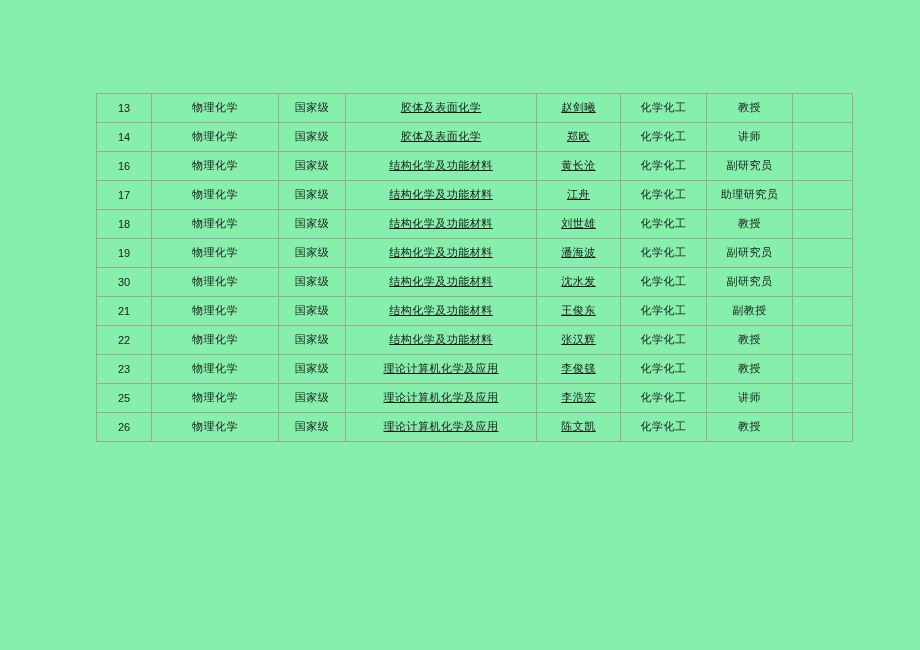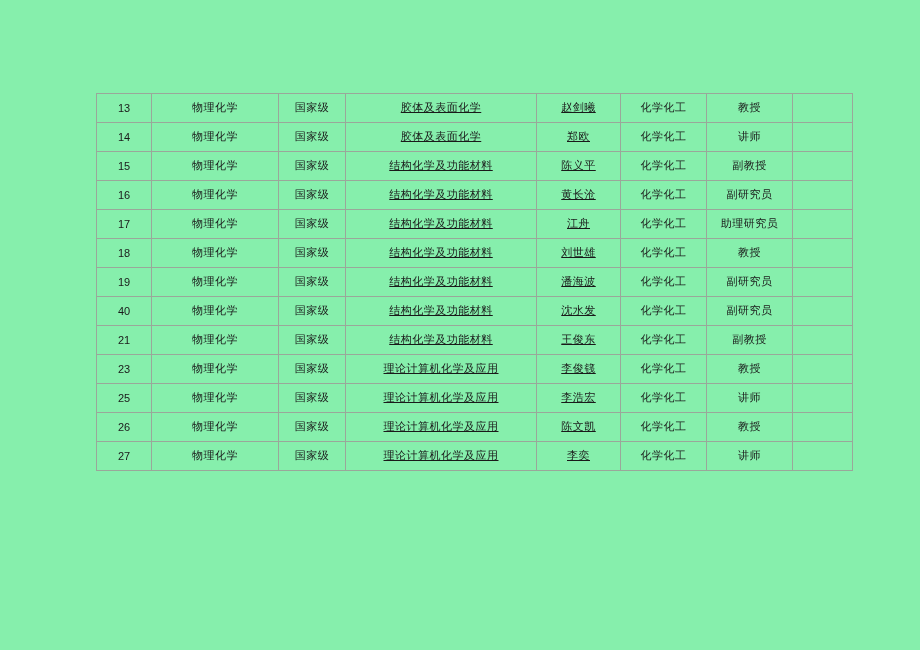"15" tr { html: <tr> <td>15</td> <td>物理化学</td> <td>国家级</td> <td>结构化学及功能材料</td> <td>陈义平</td> <td>化学化工</td> <td>副教授</td> <td></td> </tr> -> none }
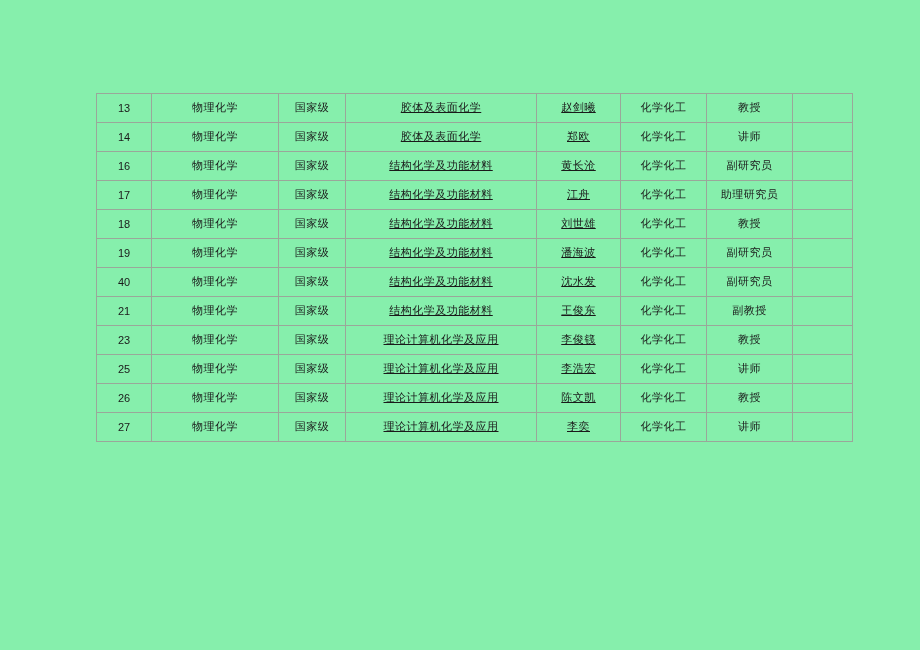"40" td.c-seq { text: 40 -> 30 }
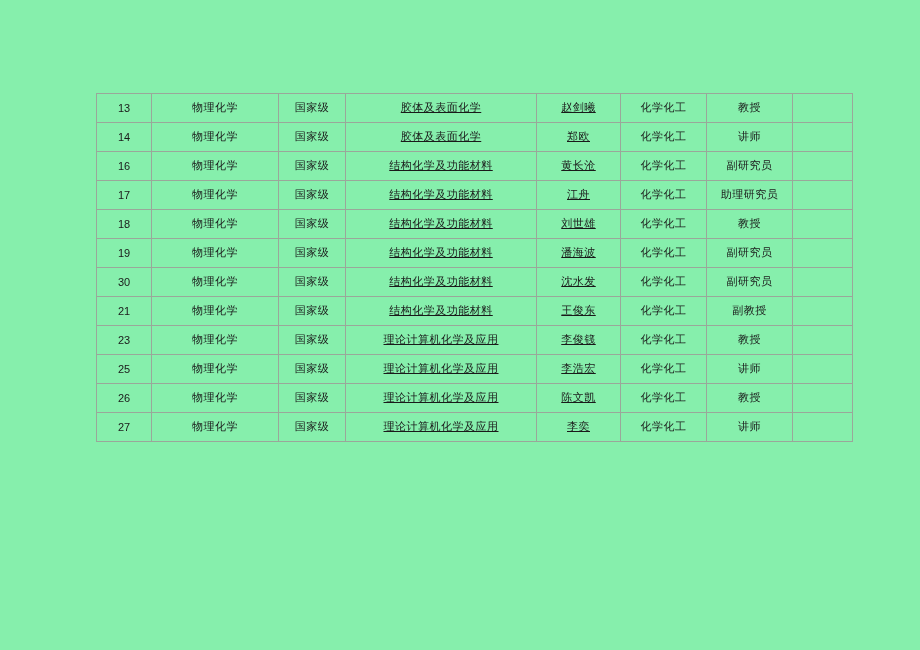"22" tr { html: none -> <tr> <td>22</td> <td>物理化学</td> <td>国家级</td> <td>结构化学及功能材料</td> <td>张汉辉</td> <td>化学化工</td> <td>教授</td> <td></td> </tr> }
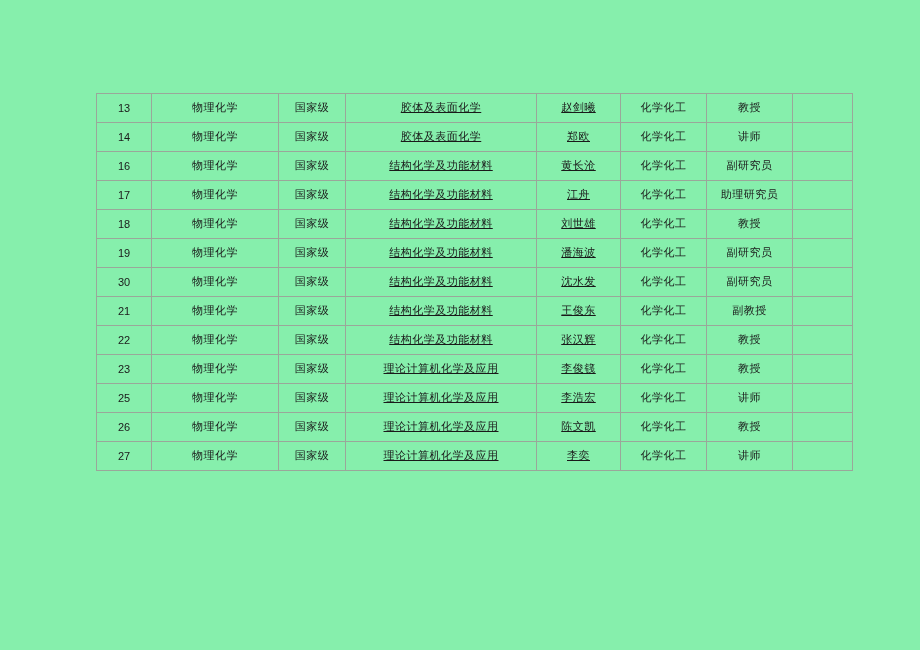"27" tr { html: <tr> <td>27</td> <td>物理化学</td> <td>国家级</td> <td>理论计算机化学及应用</td> <td>李奕</td> <td>化学化工</td> <td>讲师</td> <td></td> </tr> -> none }
